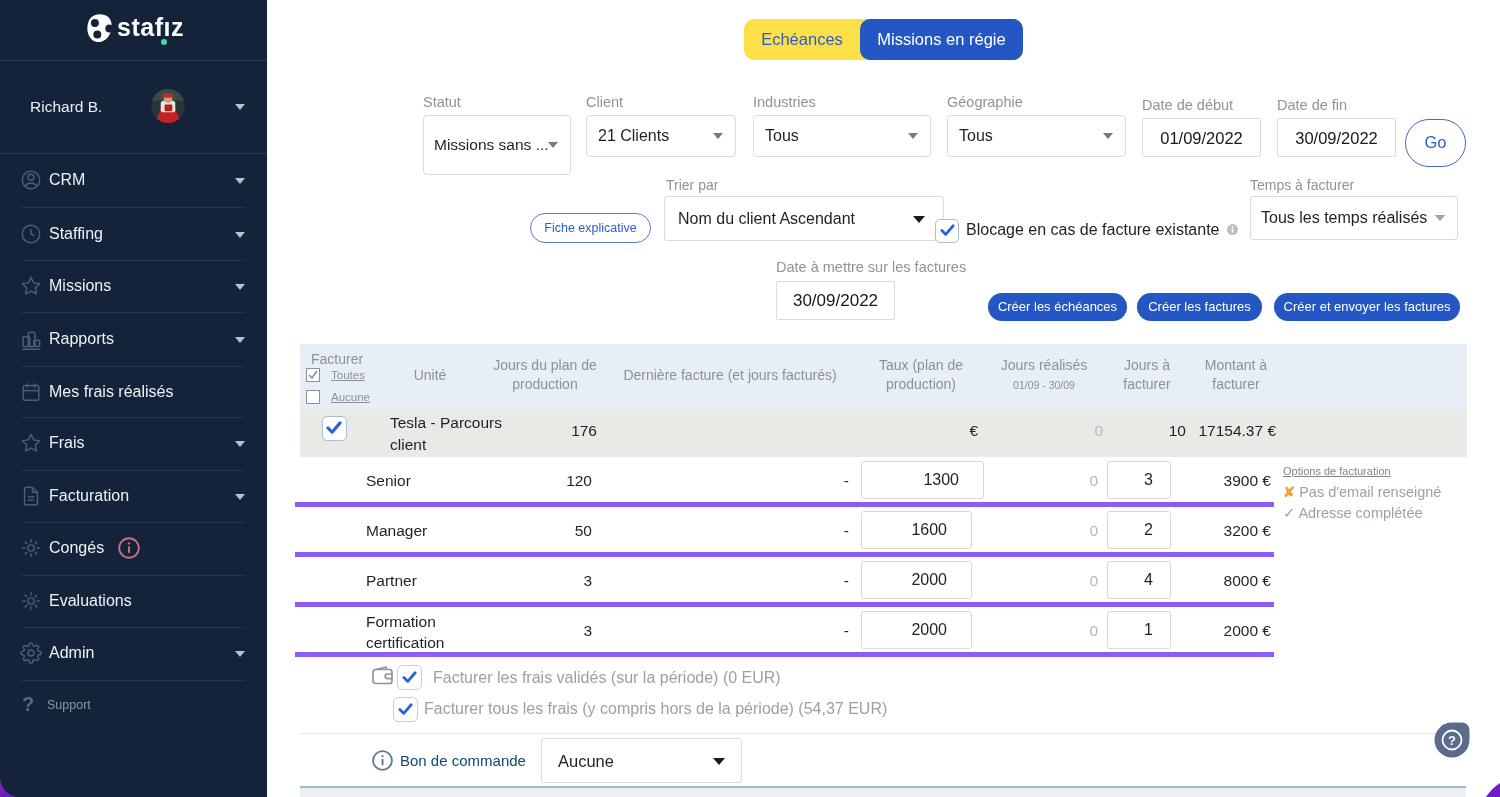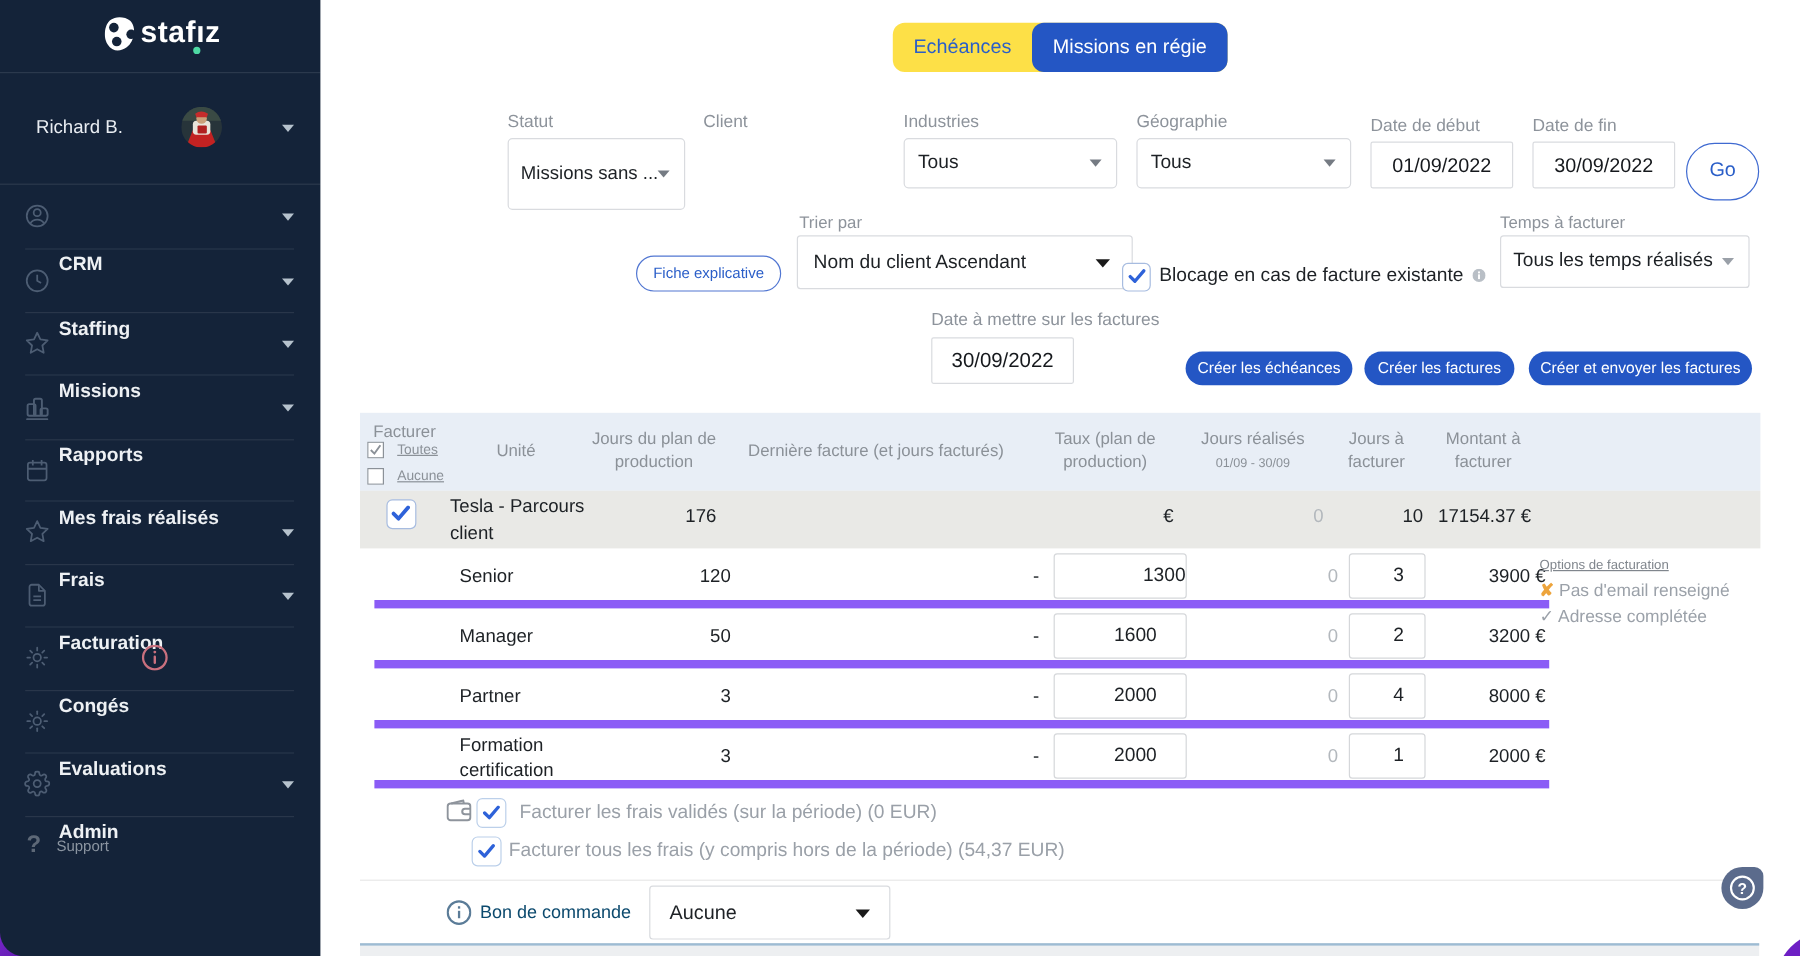"21 Clients" div.box { html: none -> <div> <span>21 Clients</span> <span></span> </div> }
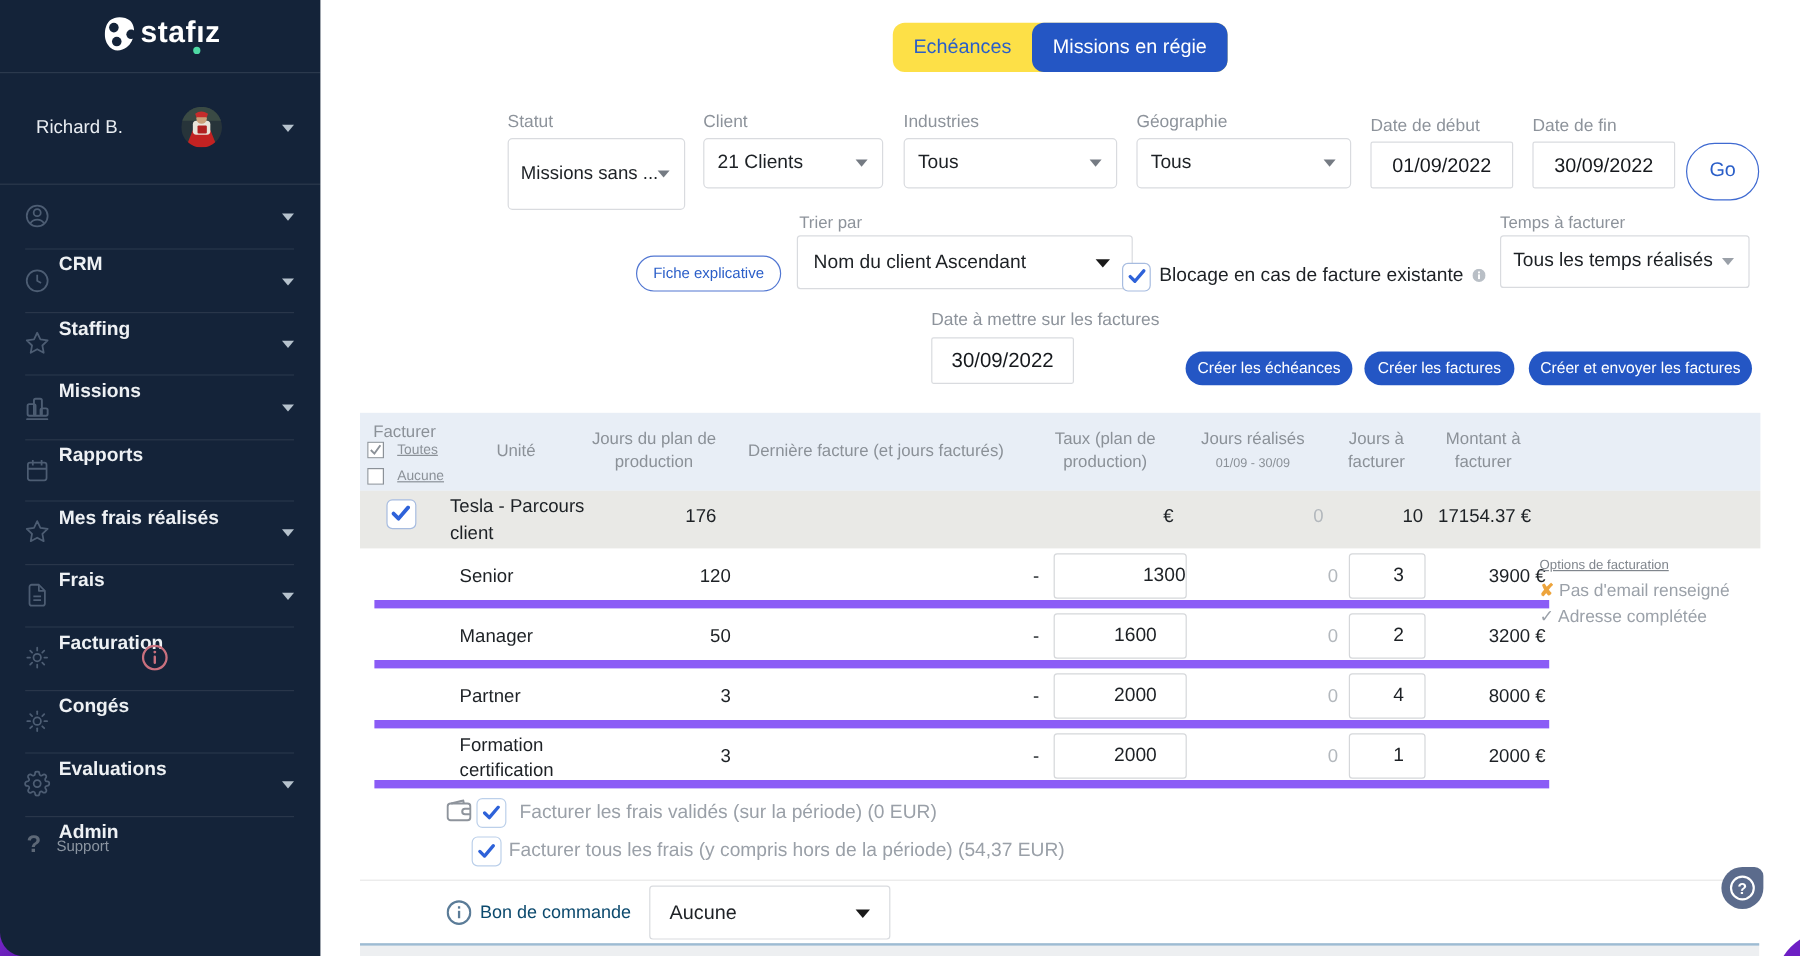"CRM" .menu-item .txt { font-weight: 700 -> 400; margin-top: 41px -> none }
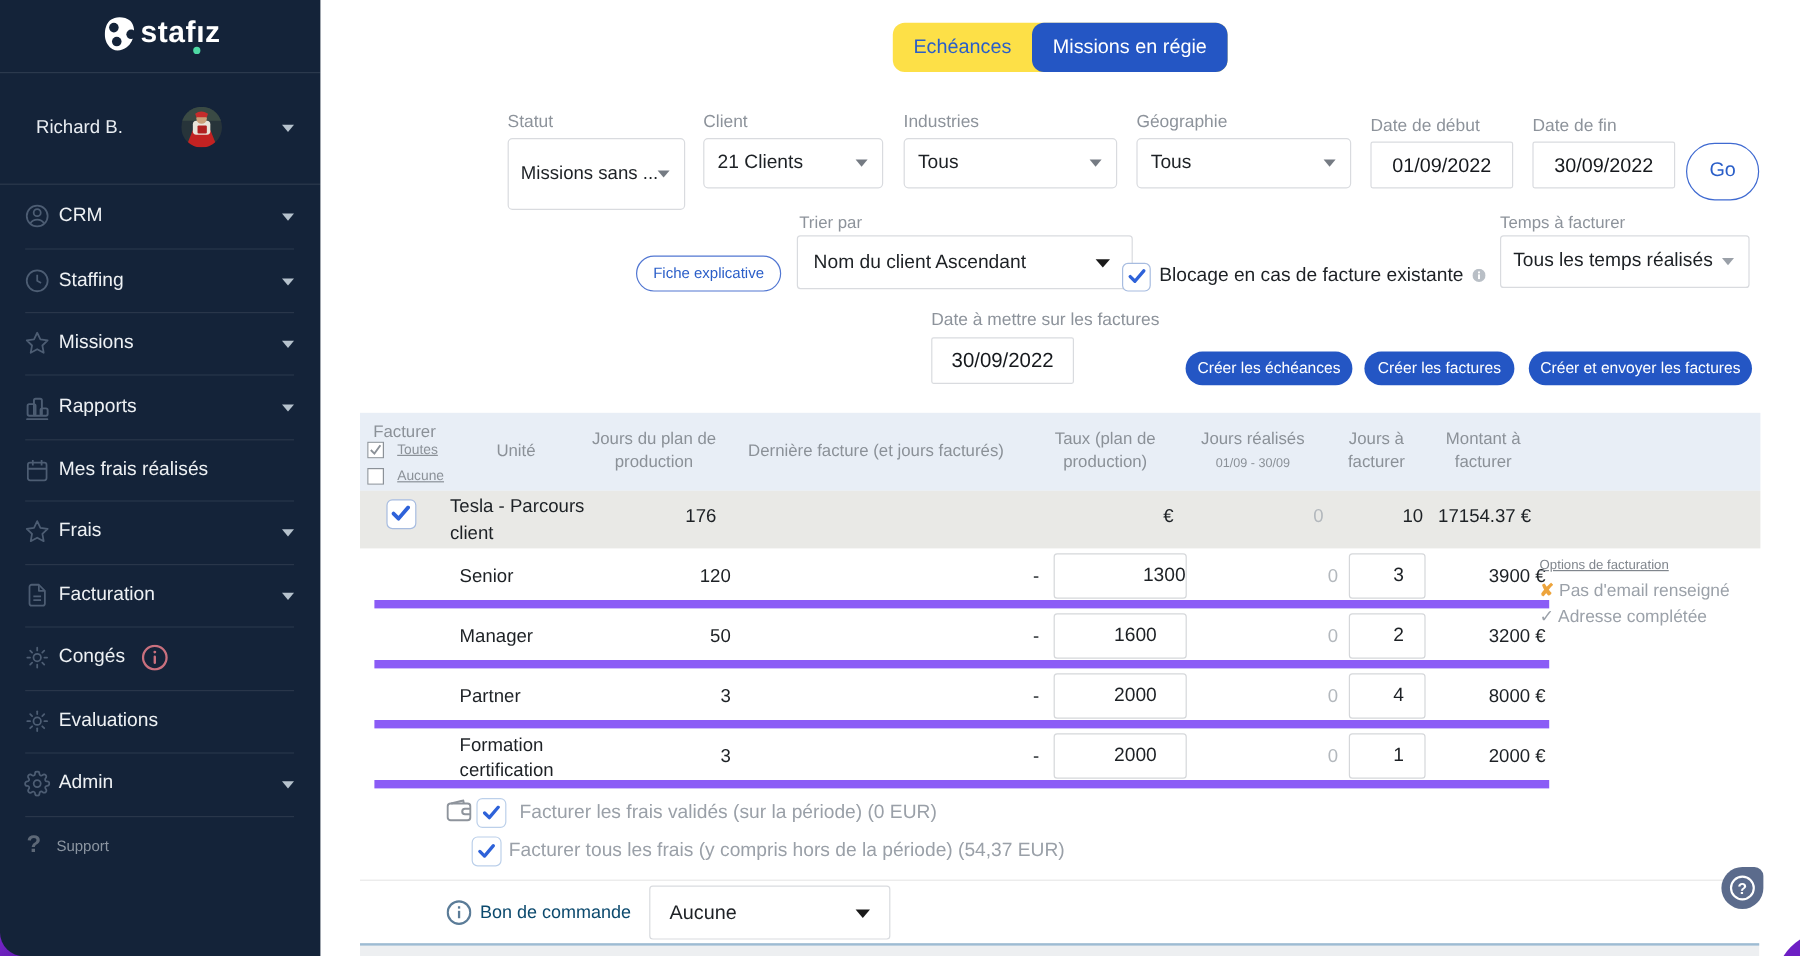"Tesla - Parcours client" div.cell { left: 75px -> 90px }
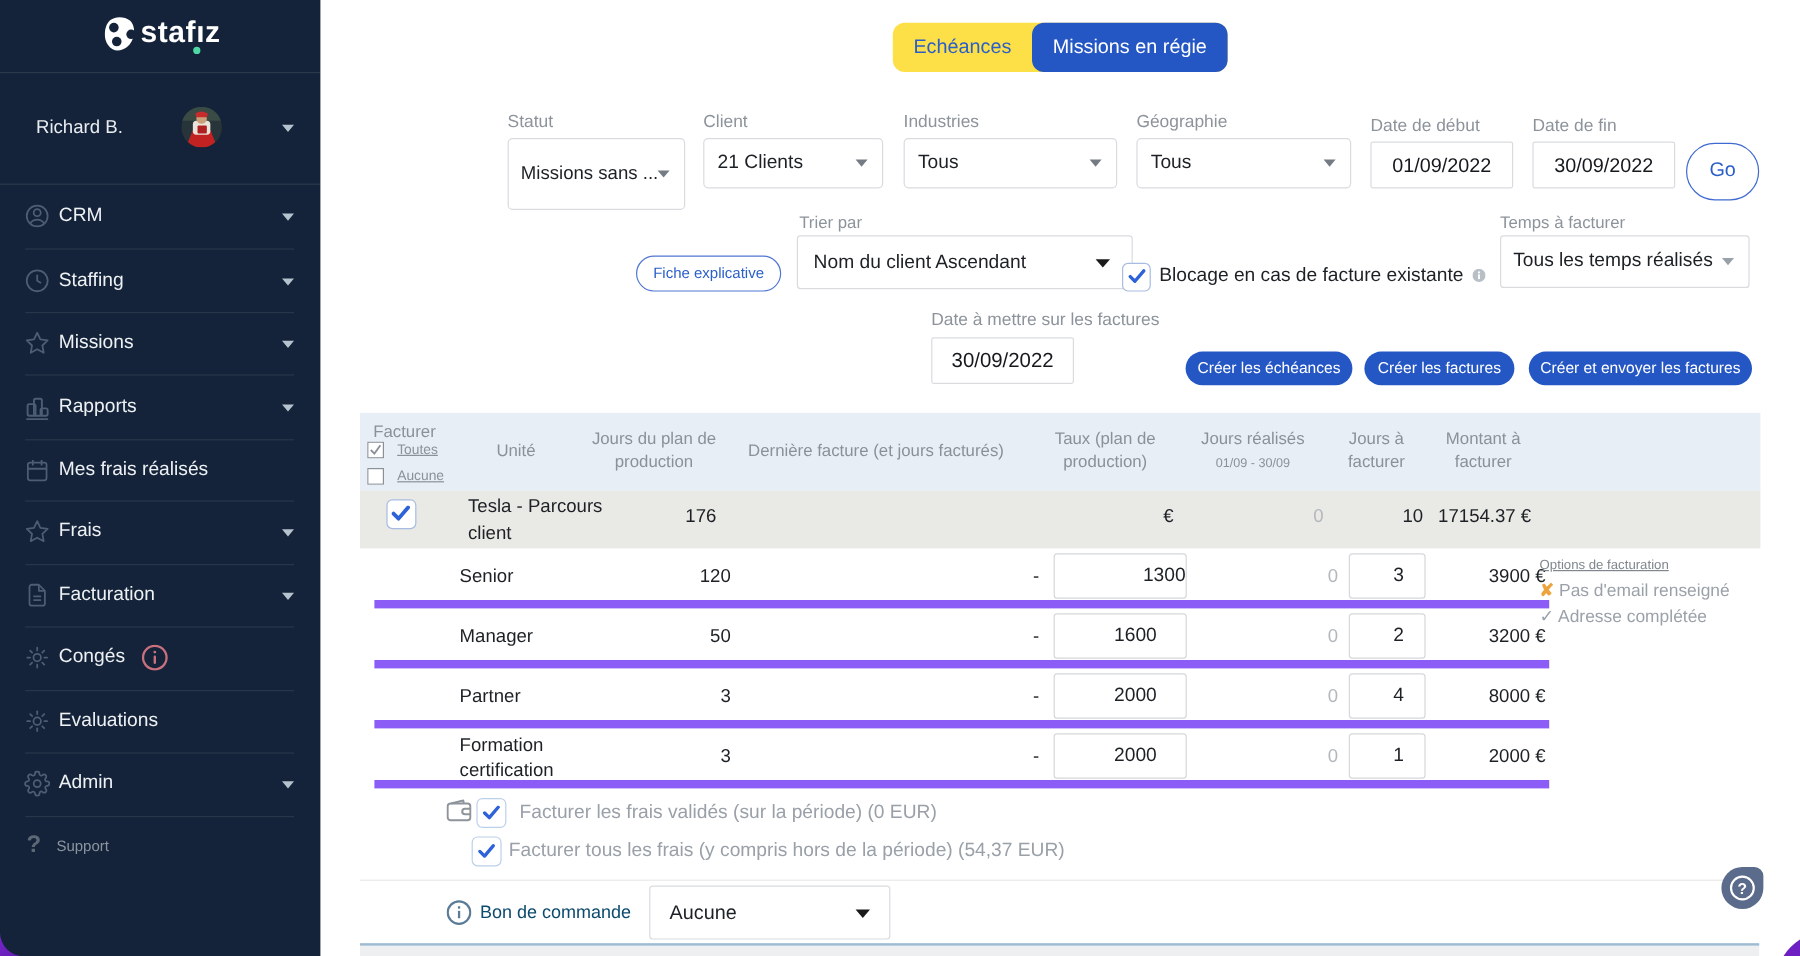"Senior" .subrow { border-bottom: 7px solid #8b5cf6 -> 5px solid #8b5cf6; left: 312px -> 295px }
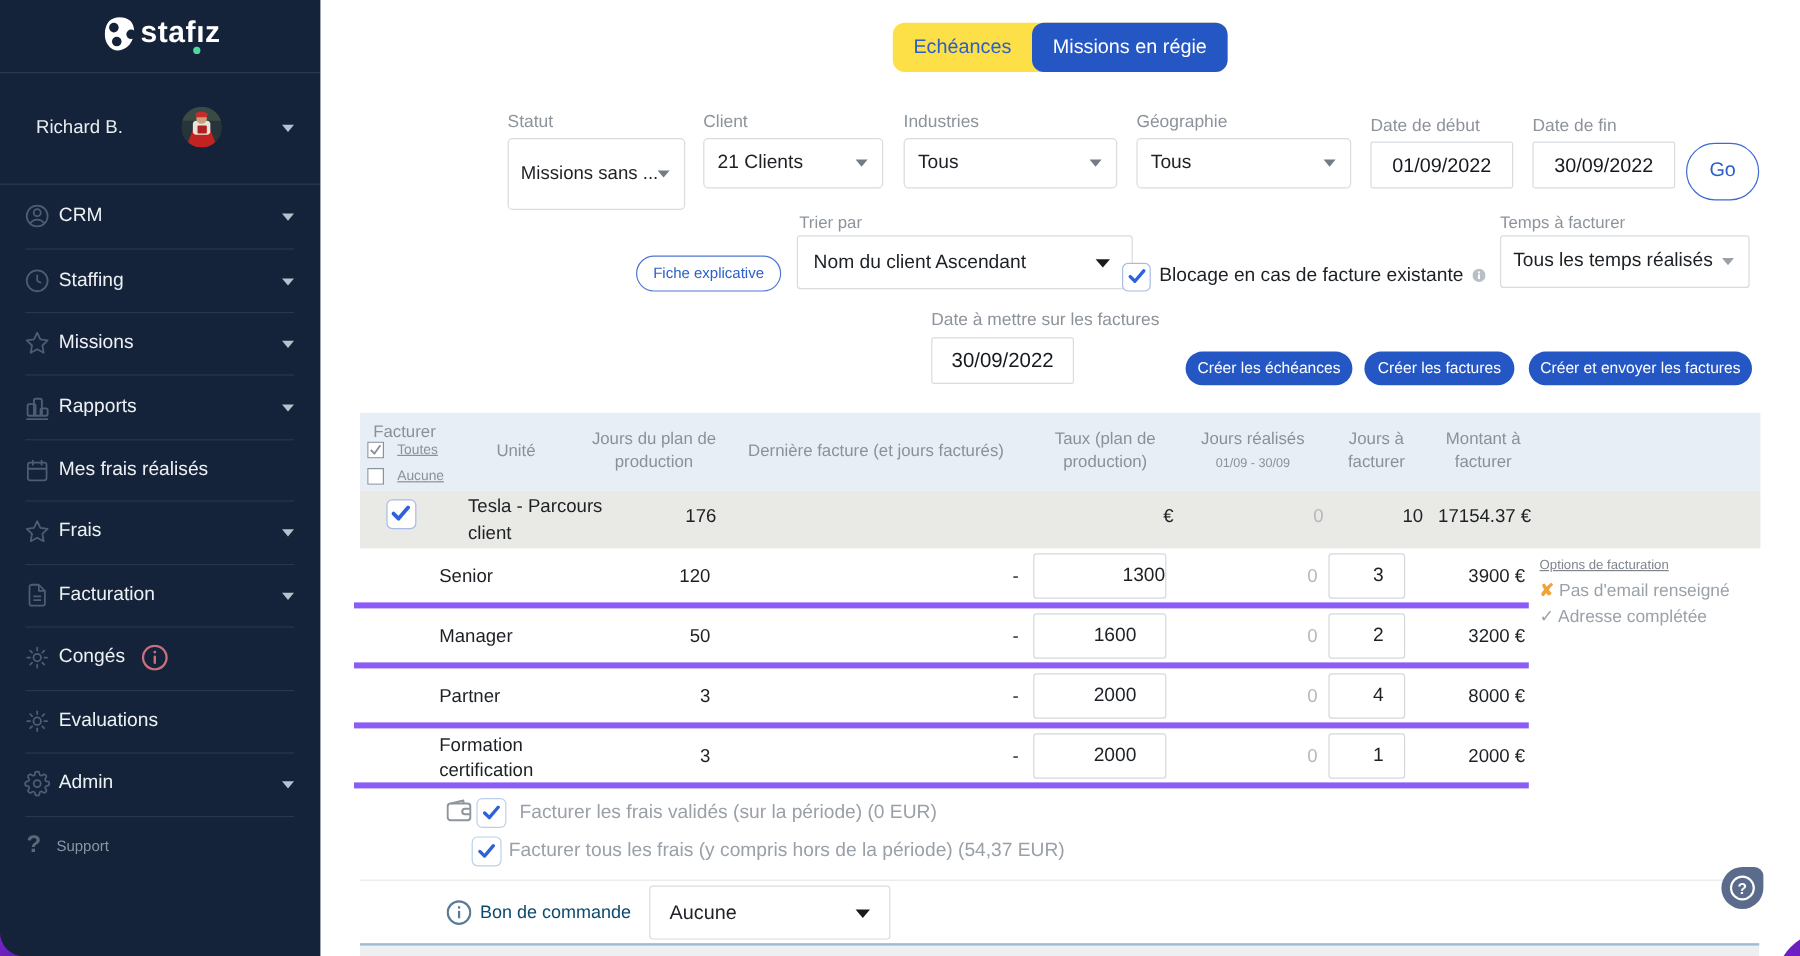"1300" div.inpbox { padding-right: none -> 24px; width: 111px -> 123px }
